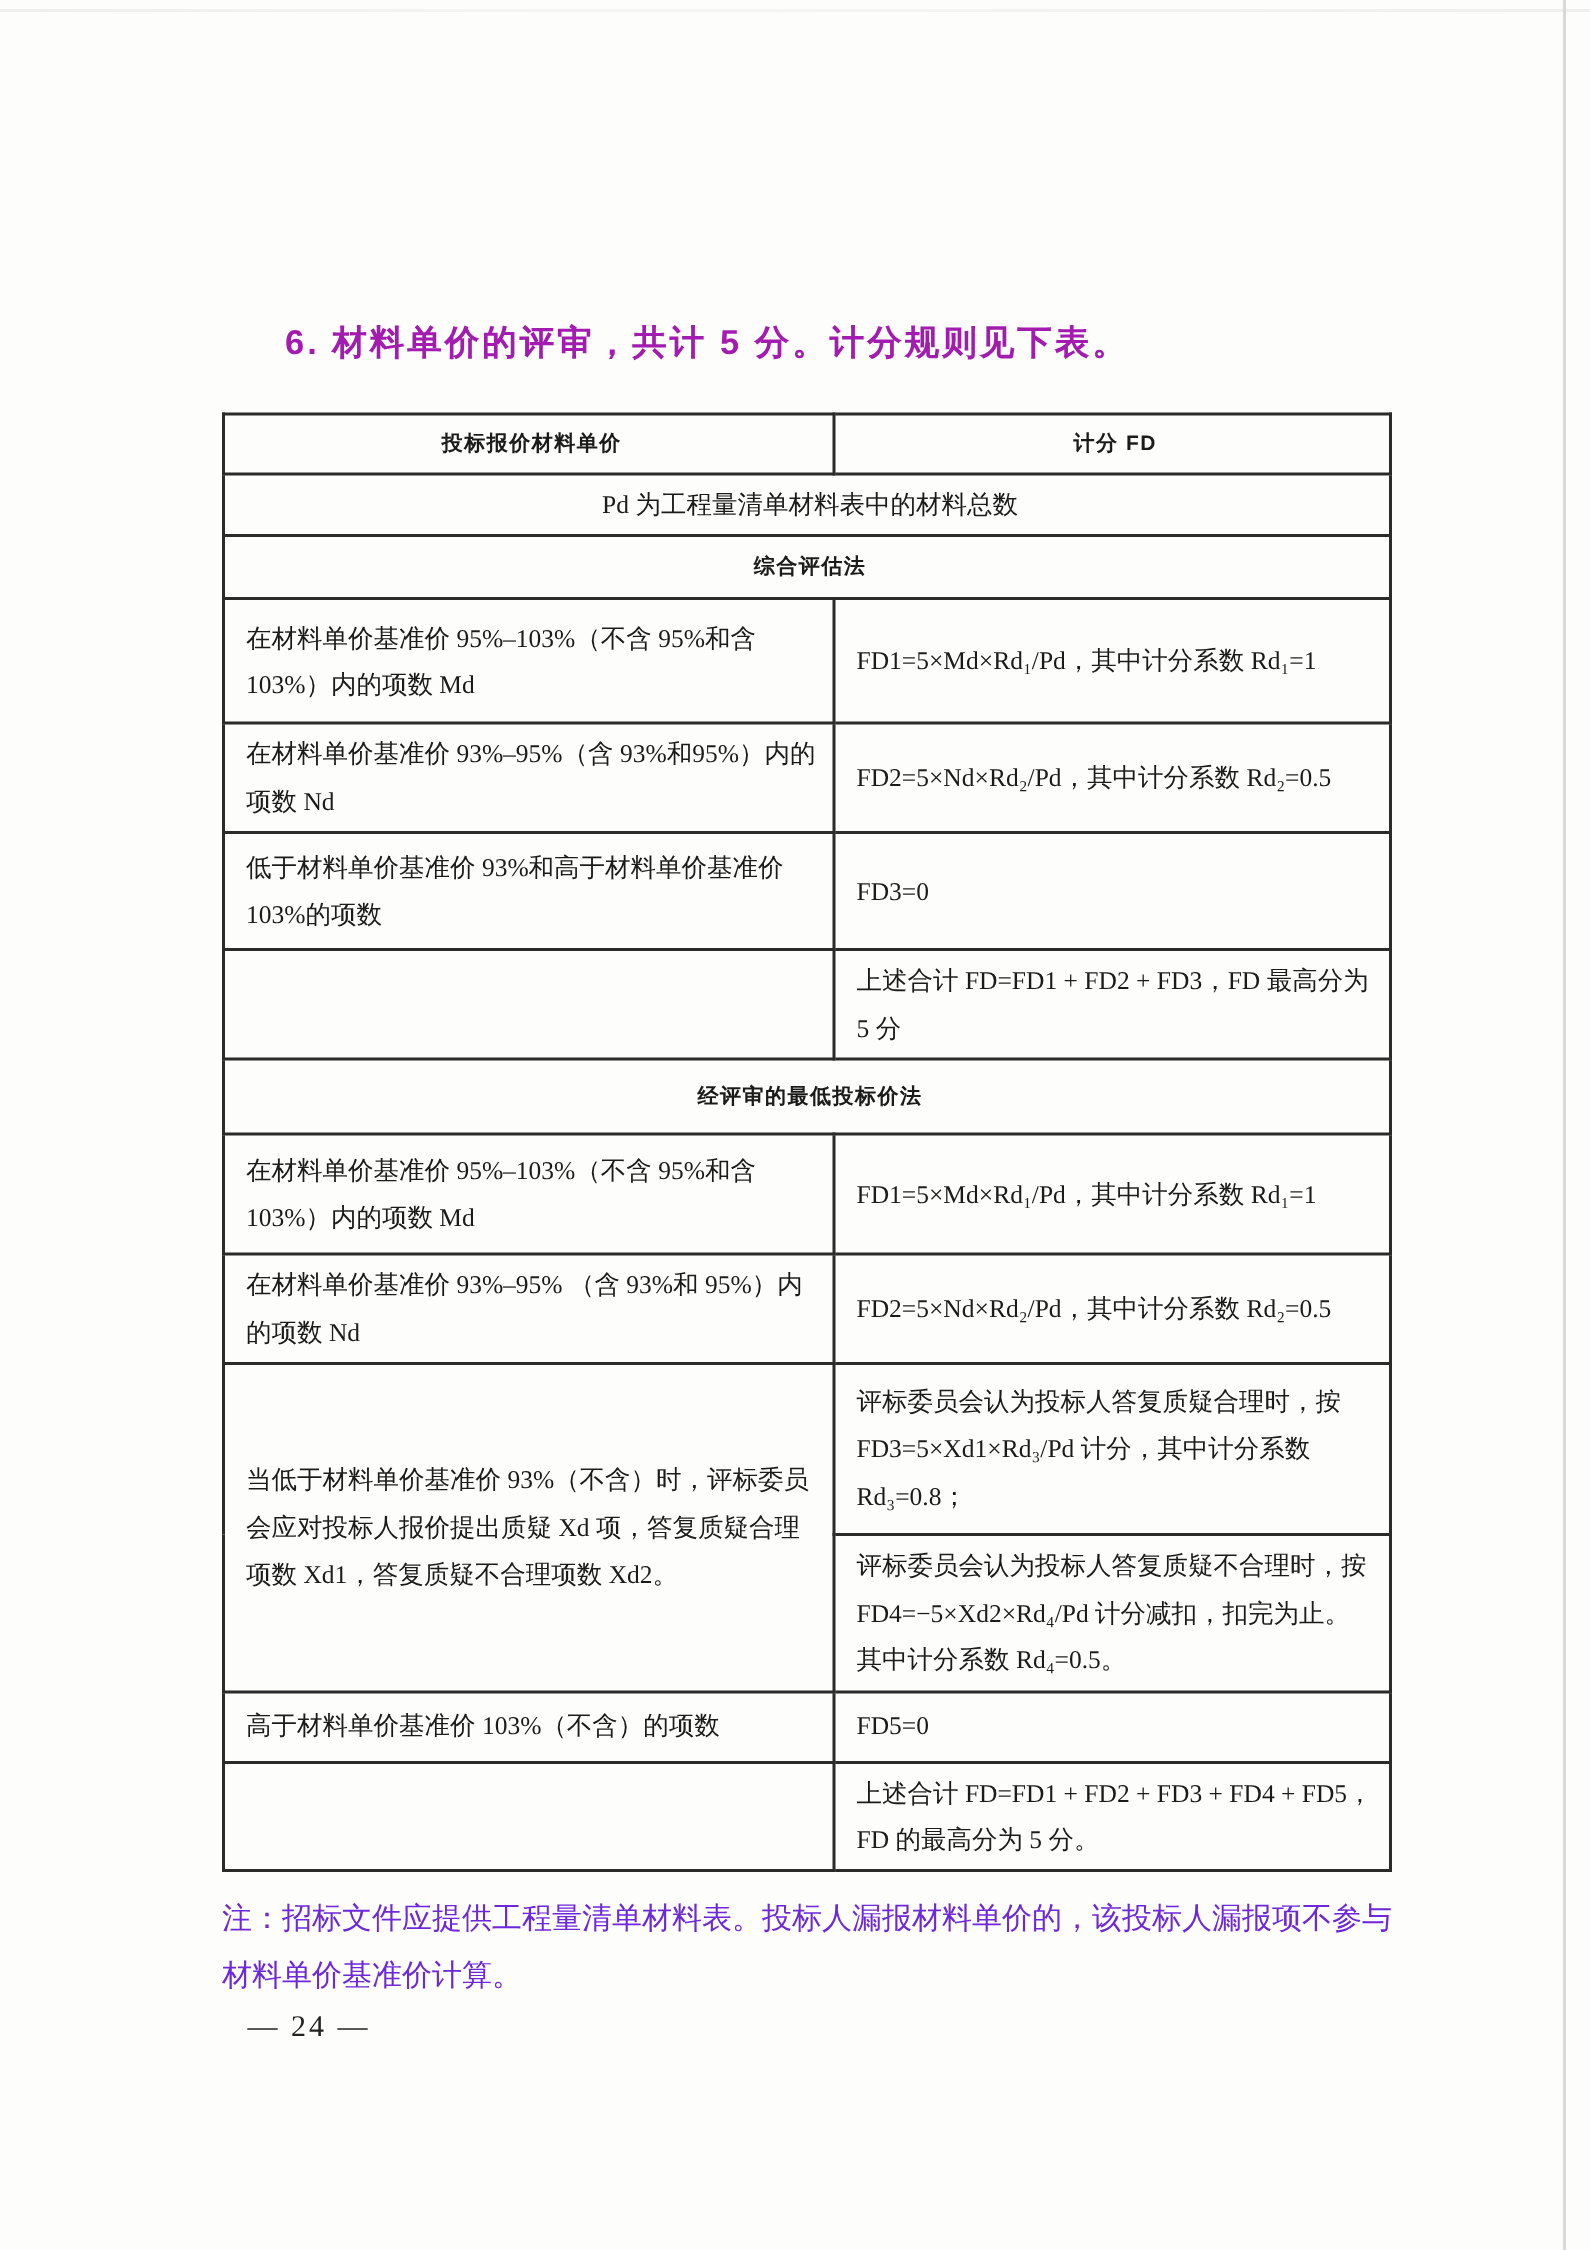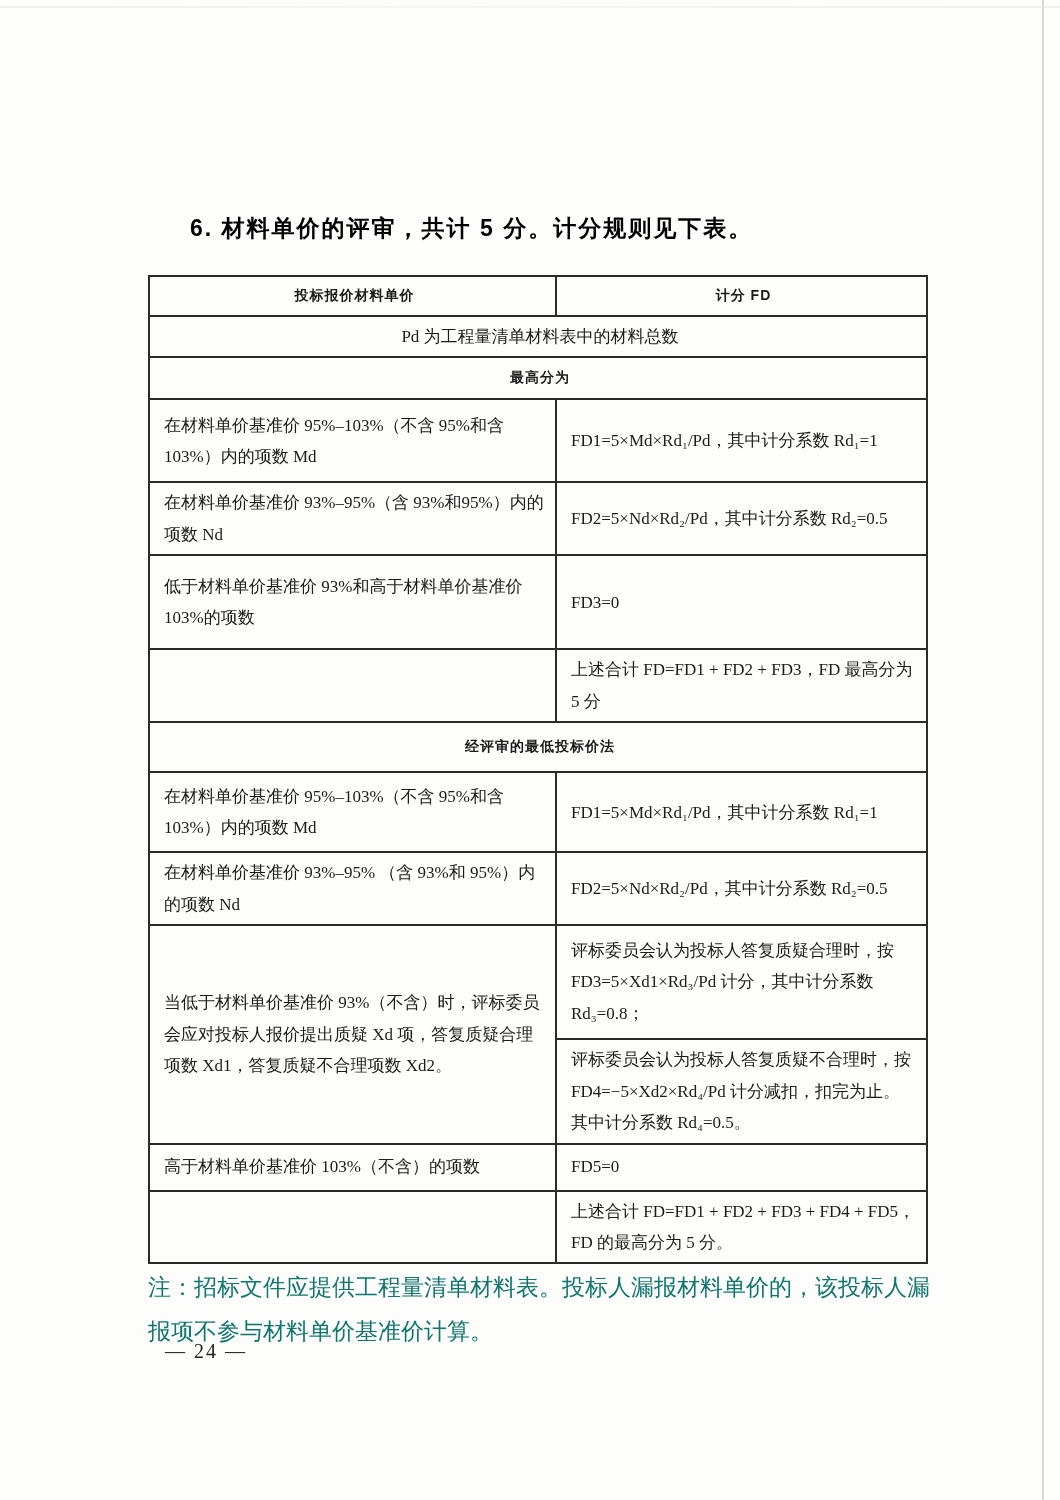"6. 材料单价的评审，共计 5 分。计分规则见下表。" .doc-heading { color: #000000 -> #a21caf }
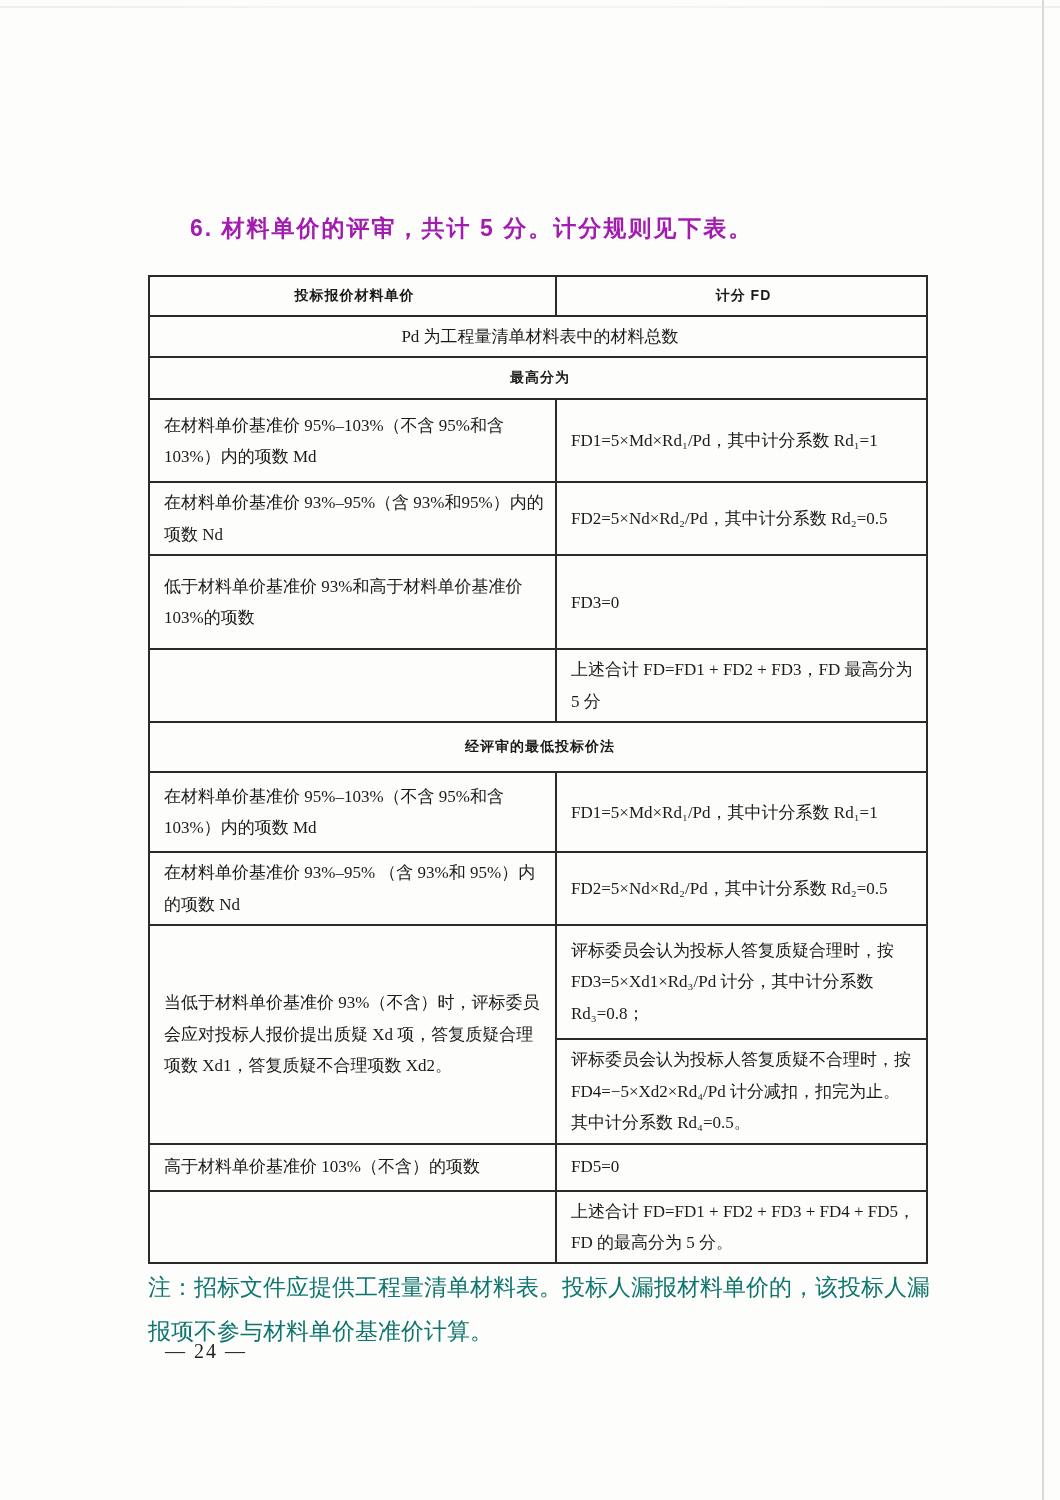"最高分为" td.center { text: 最高分为 -> 综合评估法 }
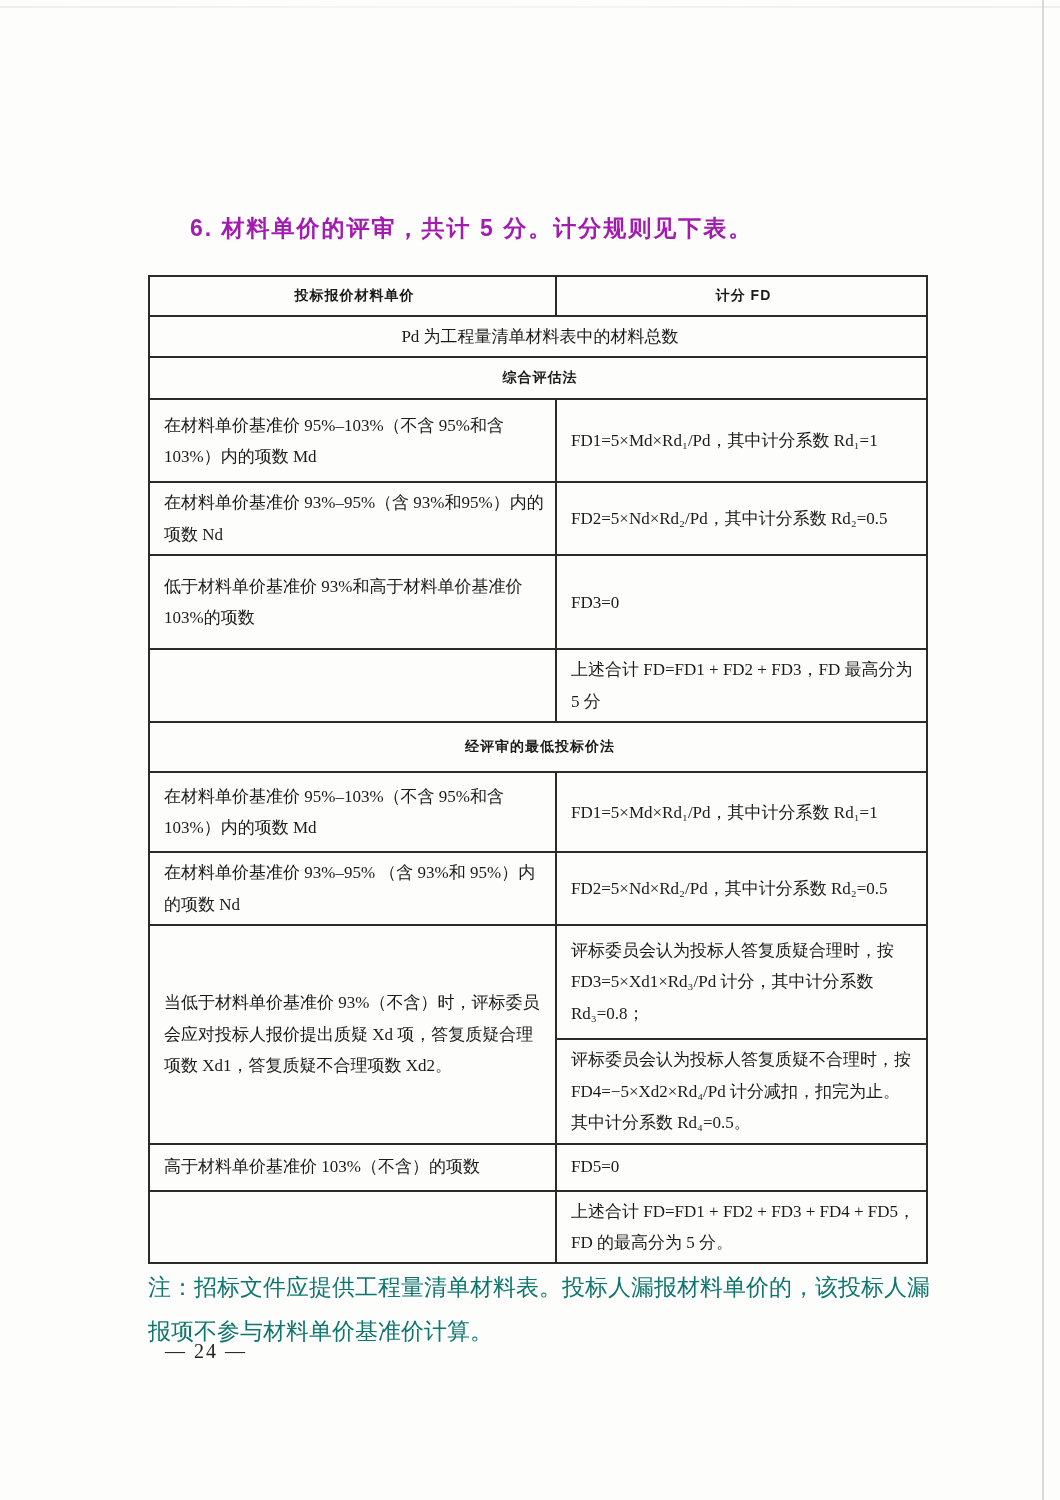"低于材料单价基准价 93%和高于材料单价基准价 103%的项数" tr.h-s1r2 { height: 94px -> 78px }
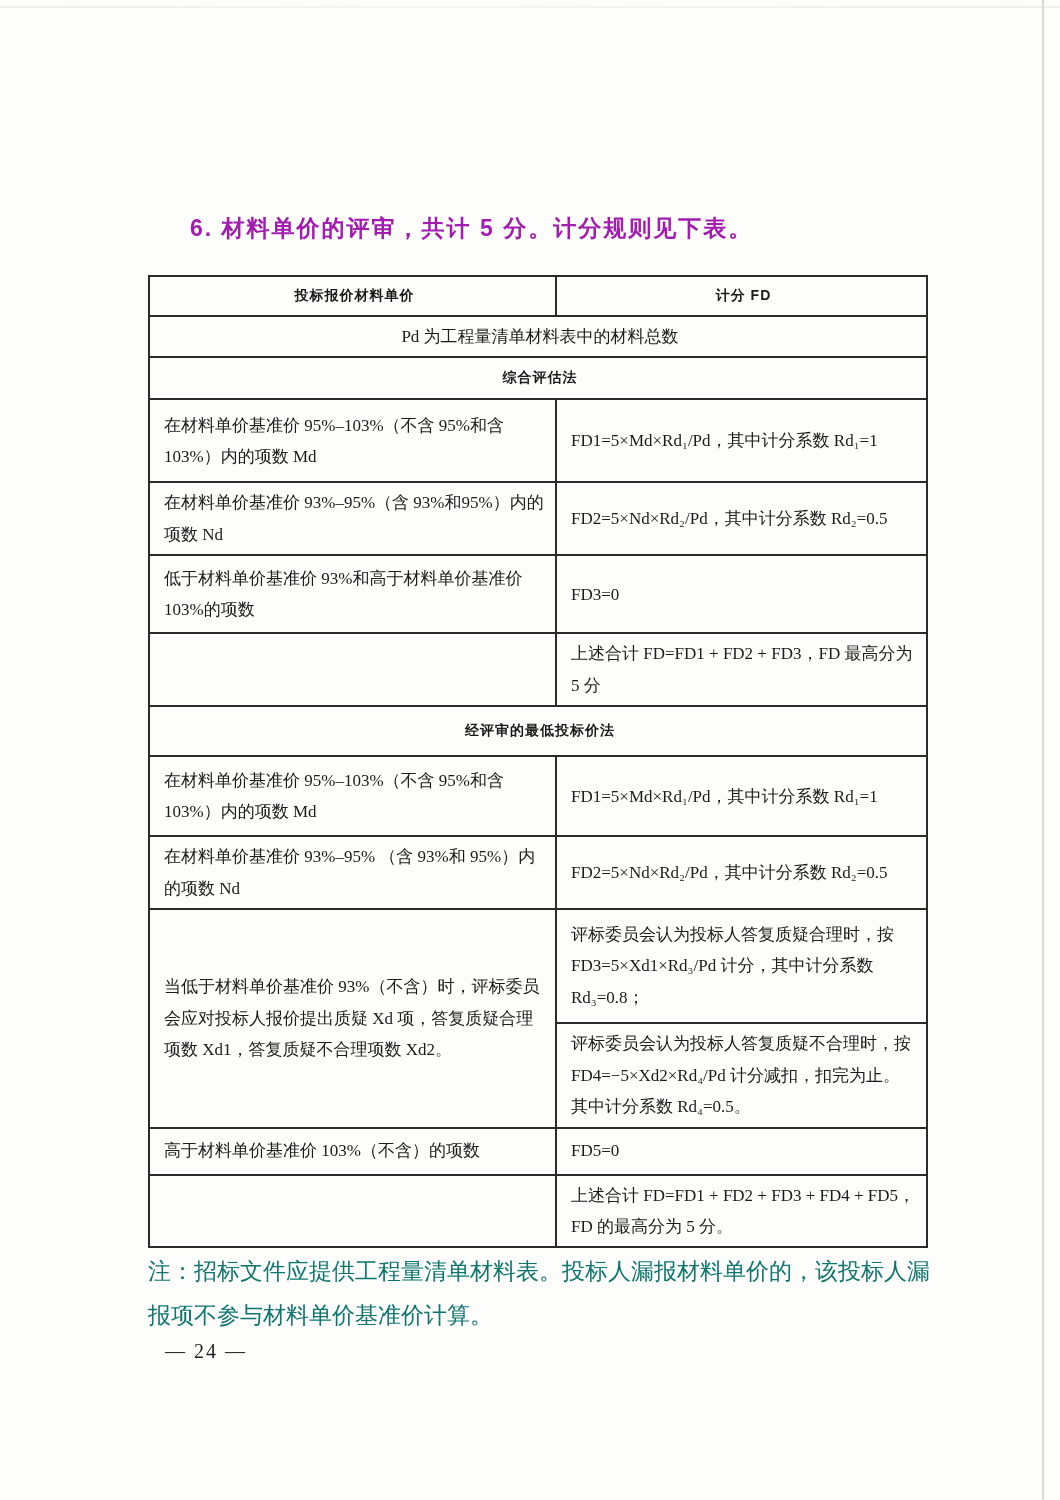"注：招标文件应提供工程量清单材料表。投标人漏报材料单价的，该投标人漏报项不参与材" .note { color: #0f766e -> #6d28d9; font-size: 23px -> 20px; margin-top: 2px -> 12px }
